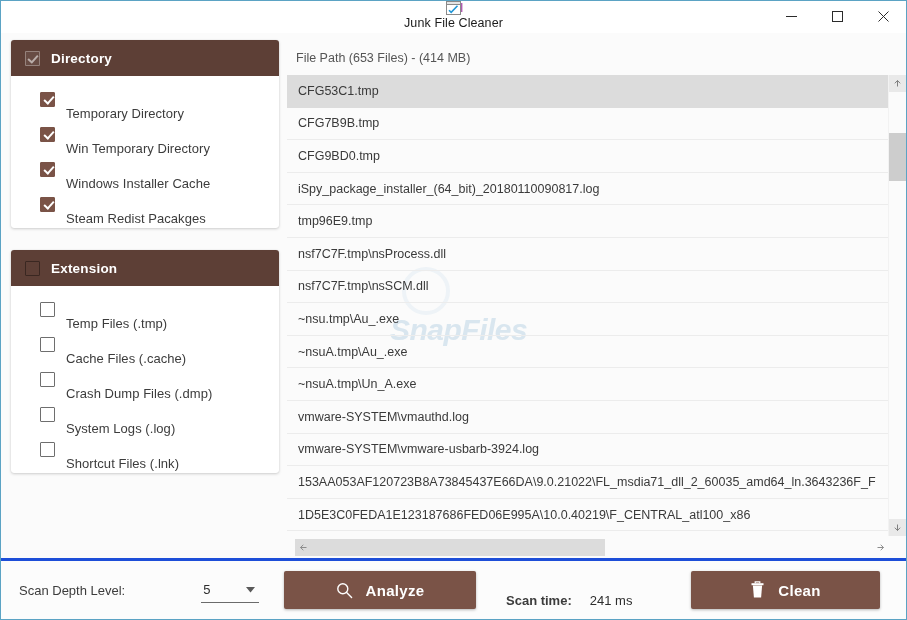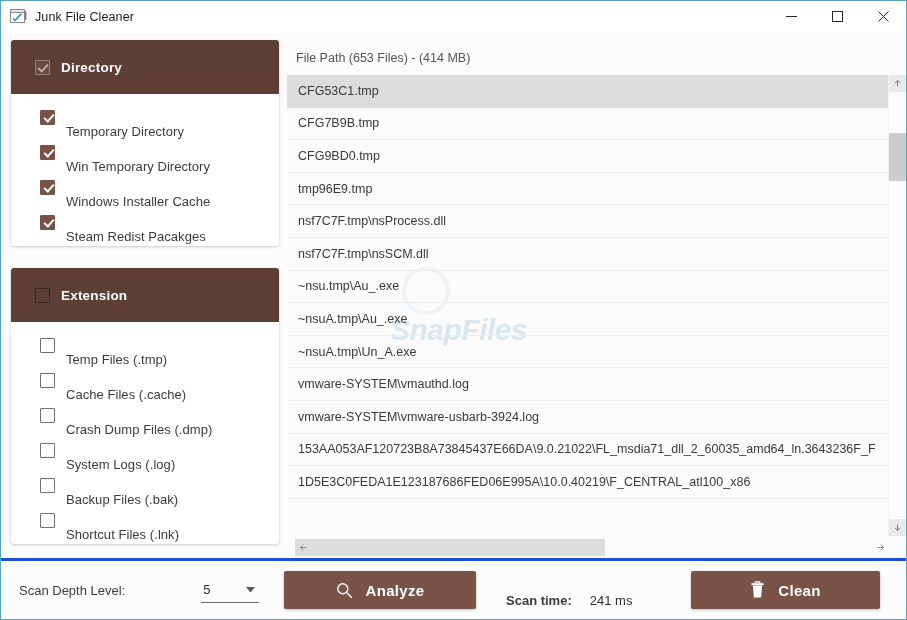"Junk File Cleaner" .titlebar { flex-direction: none -> column }
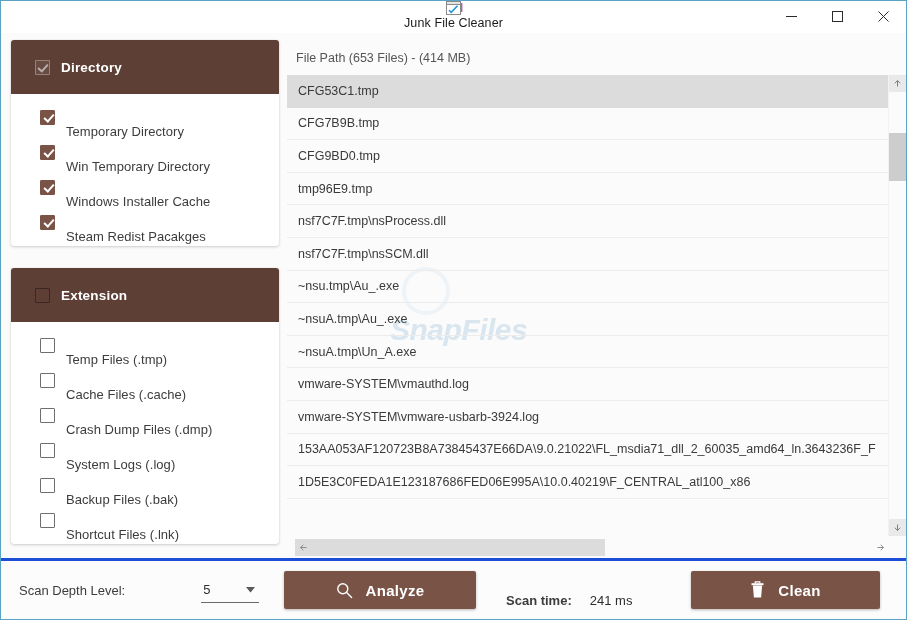"Directory" .card-header { height: 54px -> 36px; padding-left: 24px -> 14px }
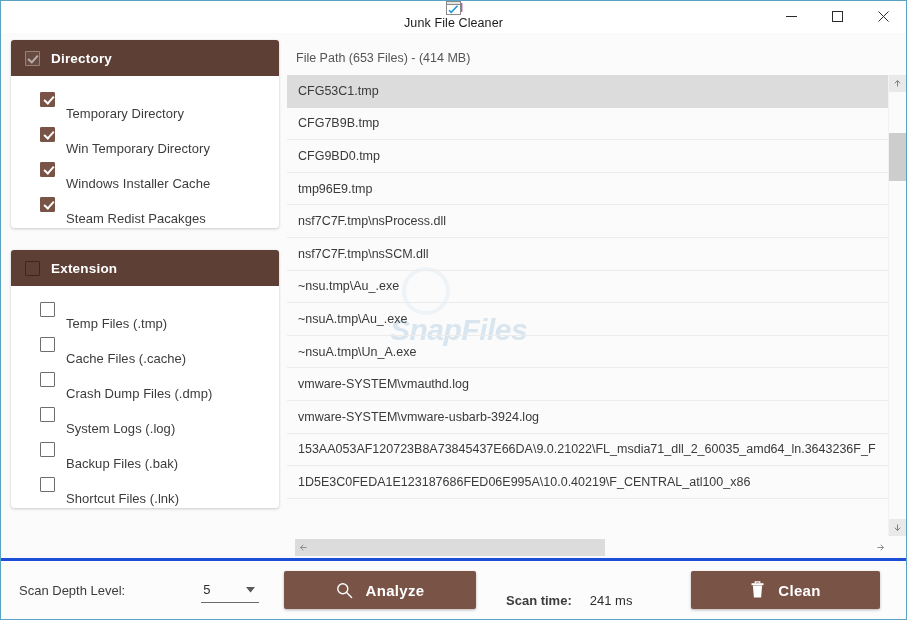"iSpy_package_installer_(64_bit)_20180110" div.file-row { html: none -> <div>iSpy_package_installer_(64_bit)_20180110090817.log</div> }
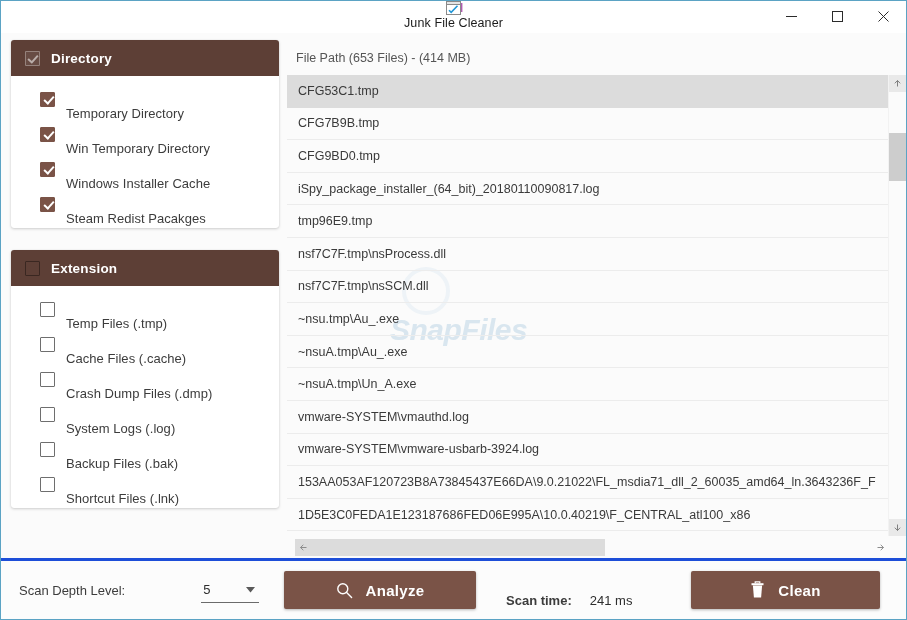"Backup Files (.bak)" div.opt-row { html: <div> <span></span> <span>Backup Files (.bak)</span> </div> -> none }
